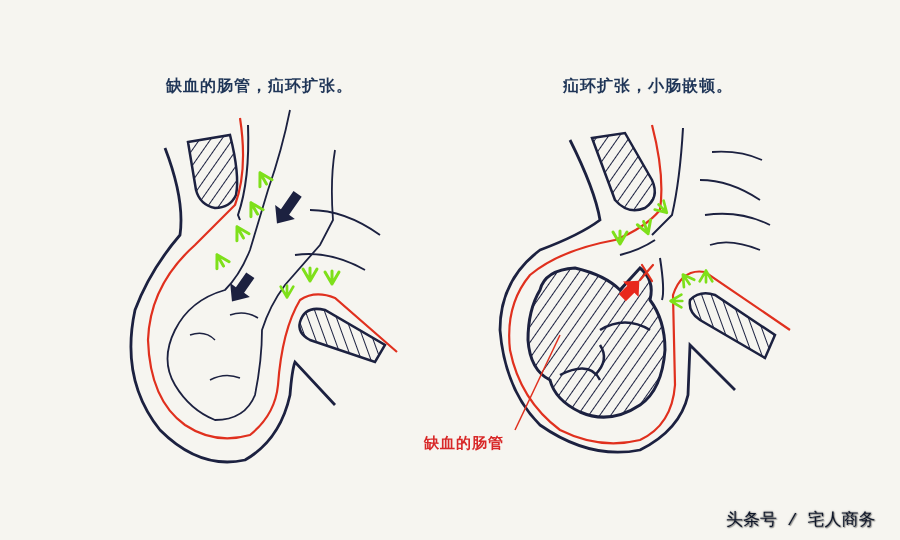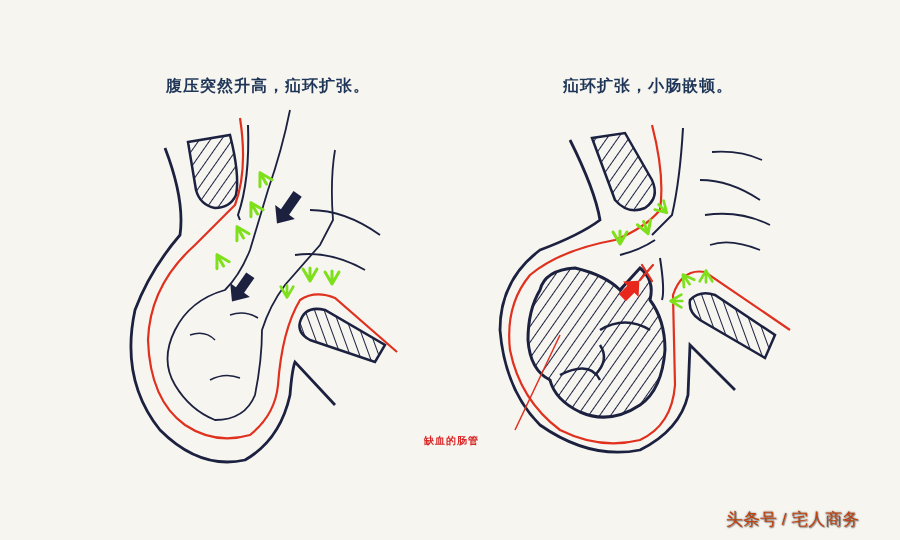"腹压突然升高，疝环扩张。" div.title { text: 腹压突然升高 -> 缺血的肠管 }
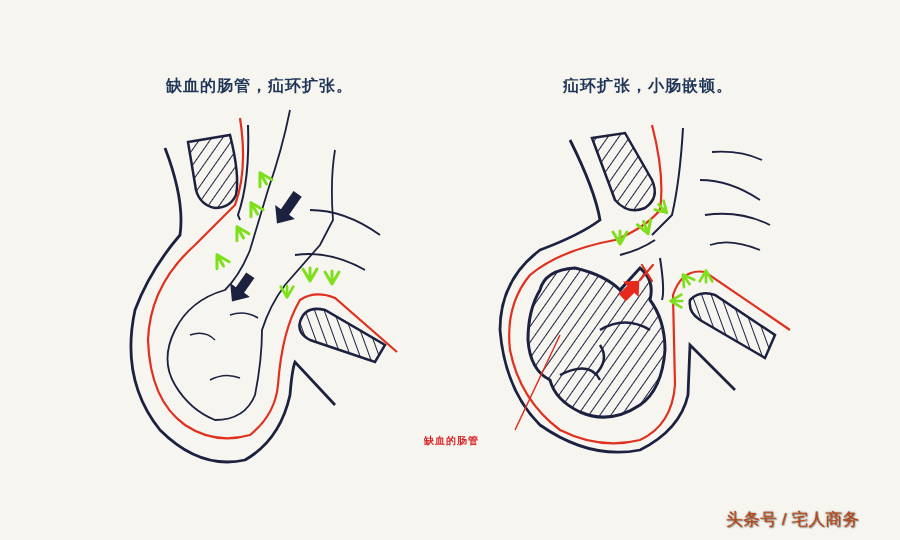"缺血的肠管" .label-ischemic { font-size: 10px -> 15px }
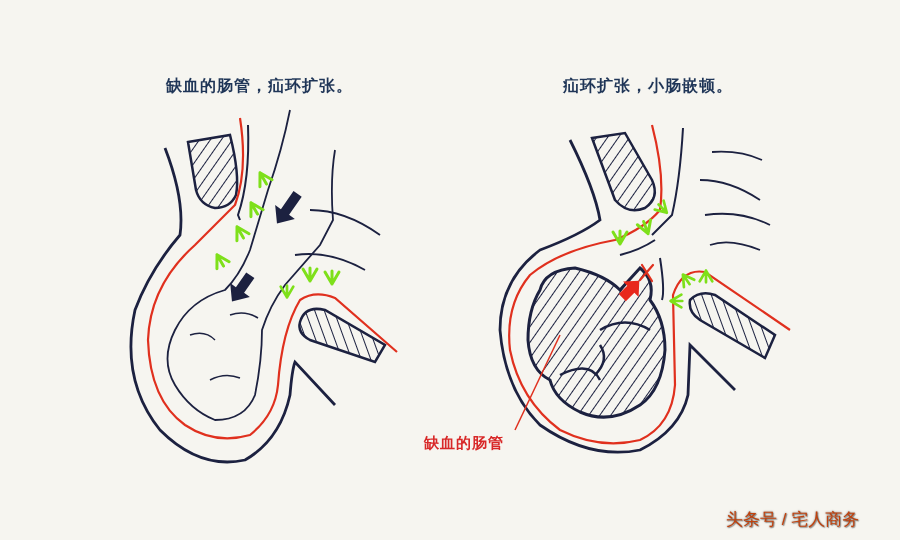"头条号 / 宅人商务" .watermark { color: #c2410c -> #0f172a; font-family: Liberation Sans, sans-serif -> Liberation Mono, monospace }
